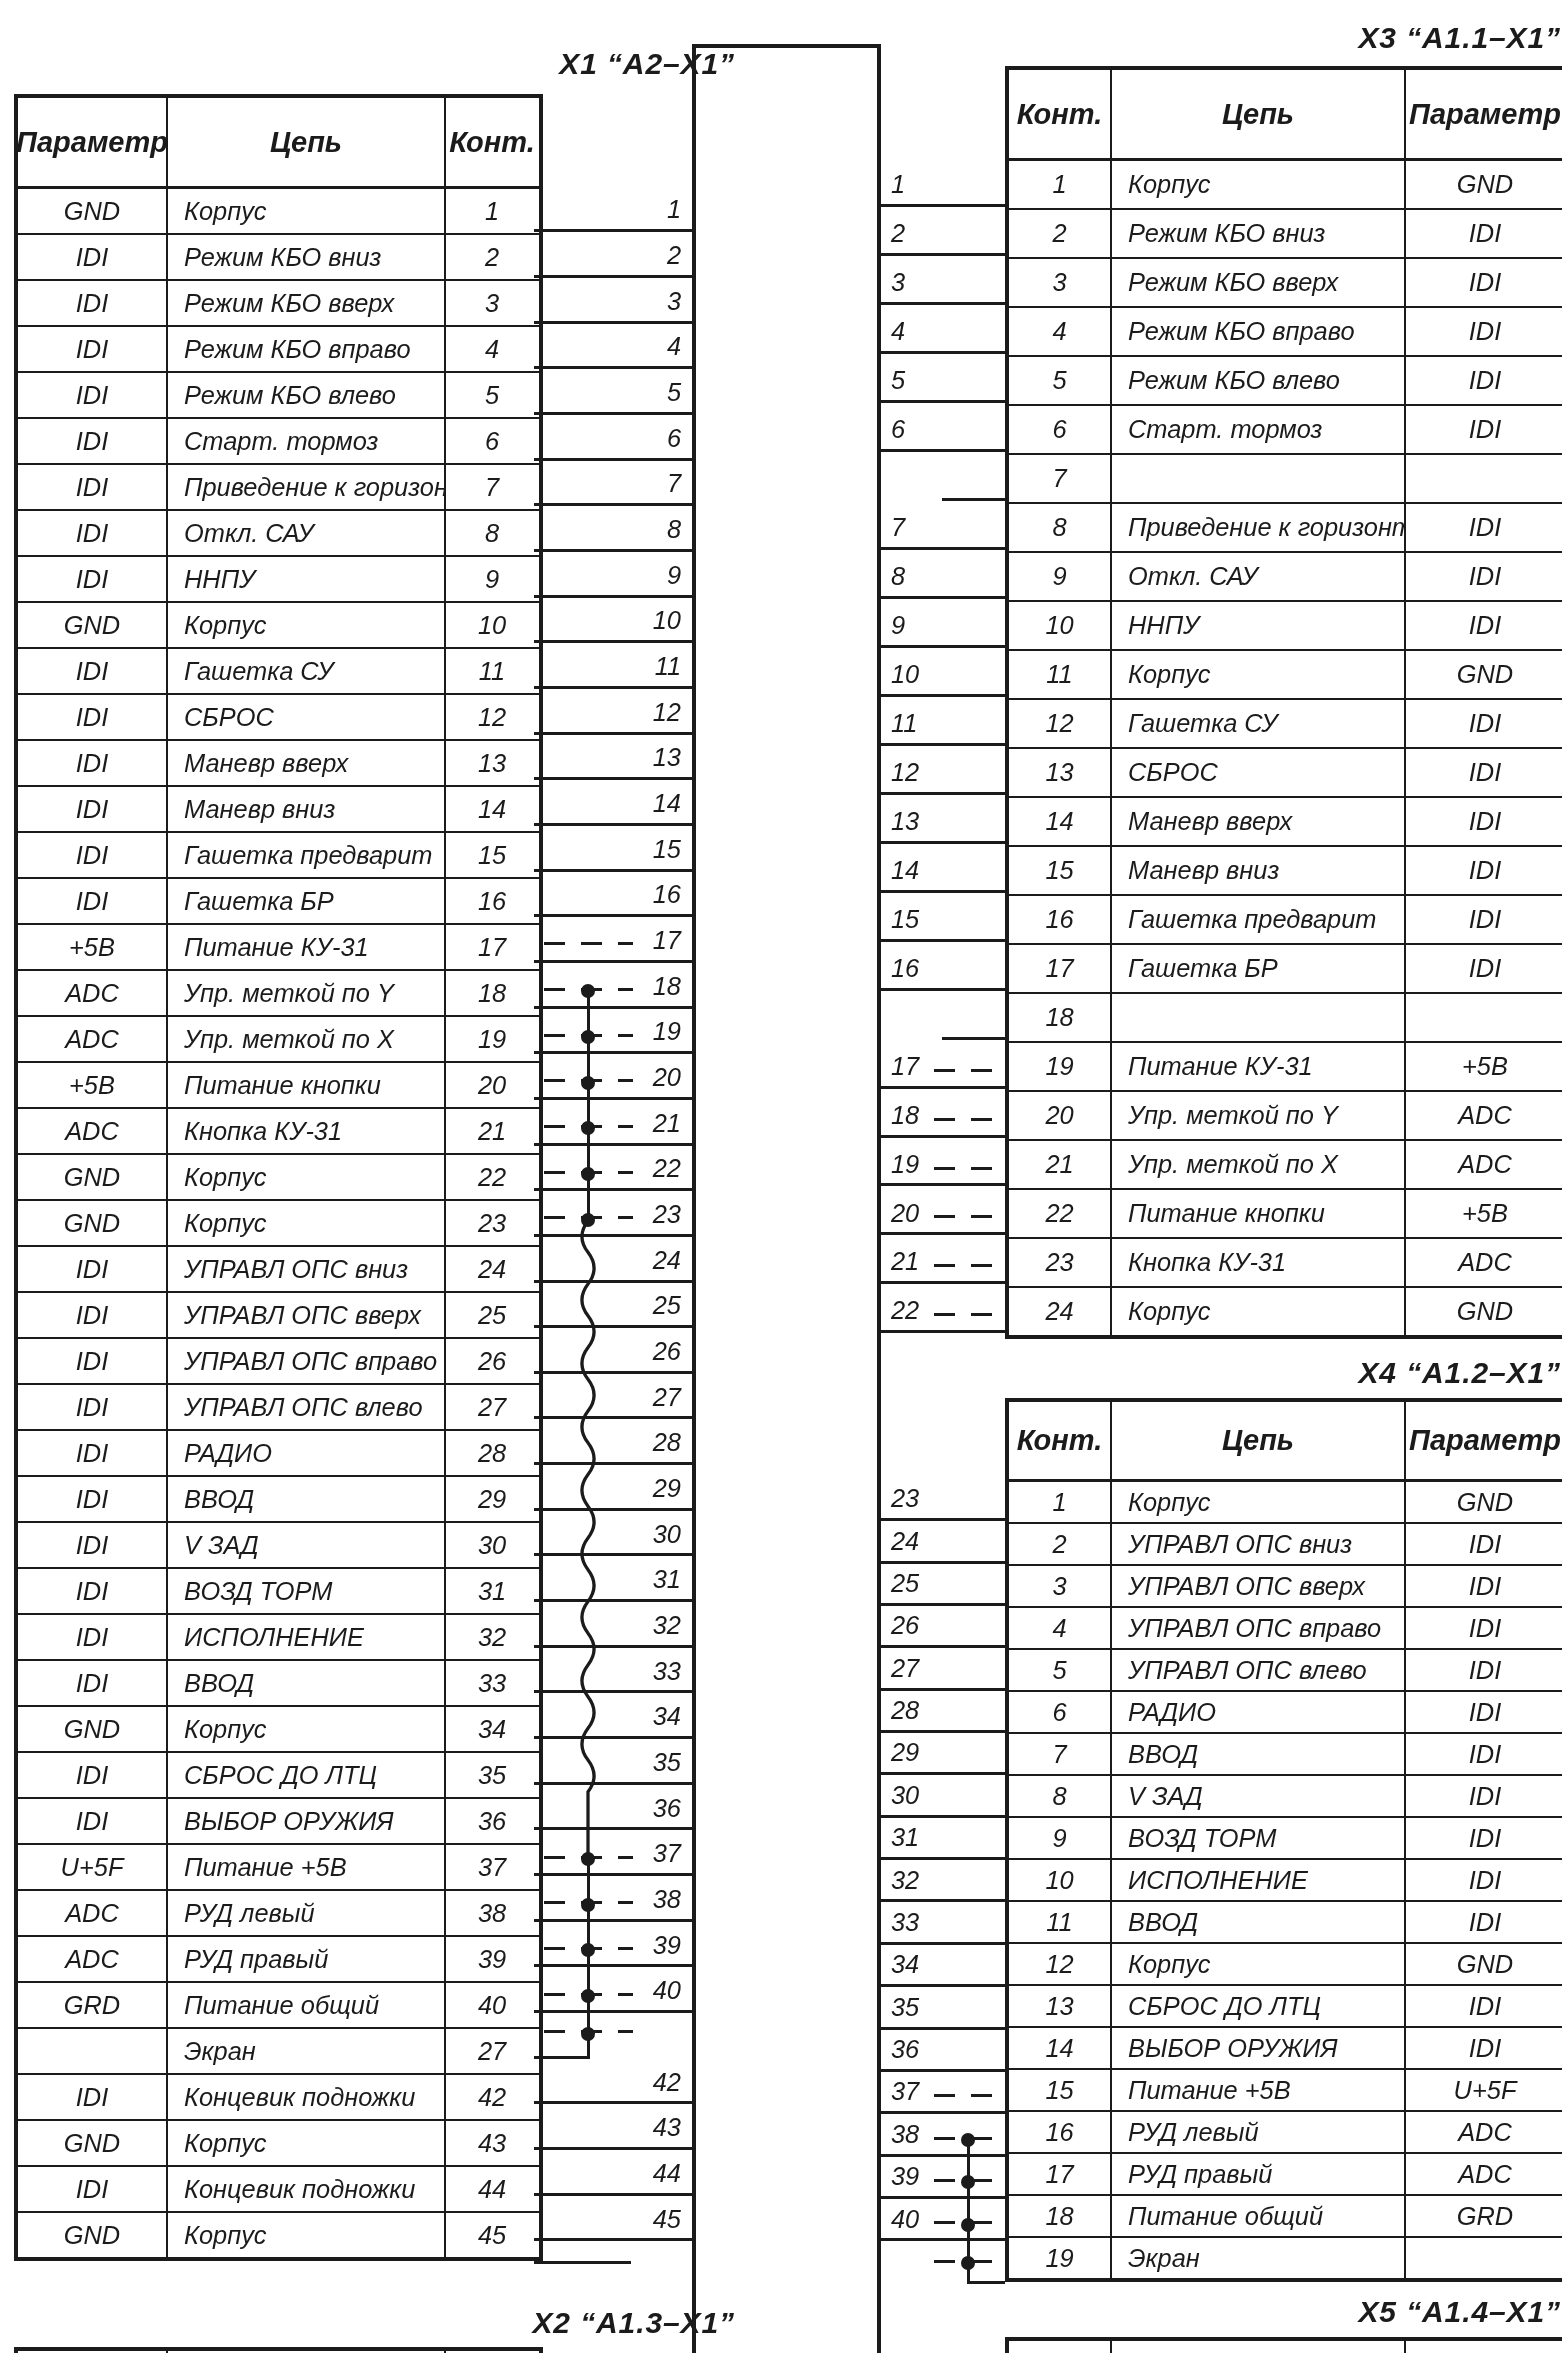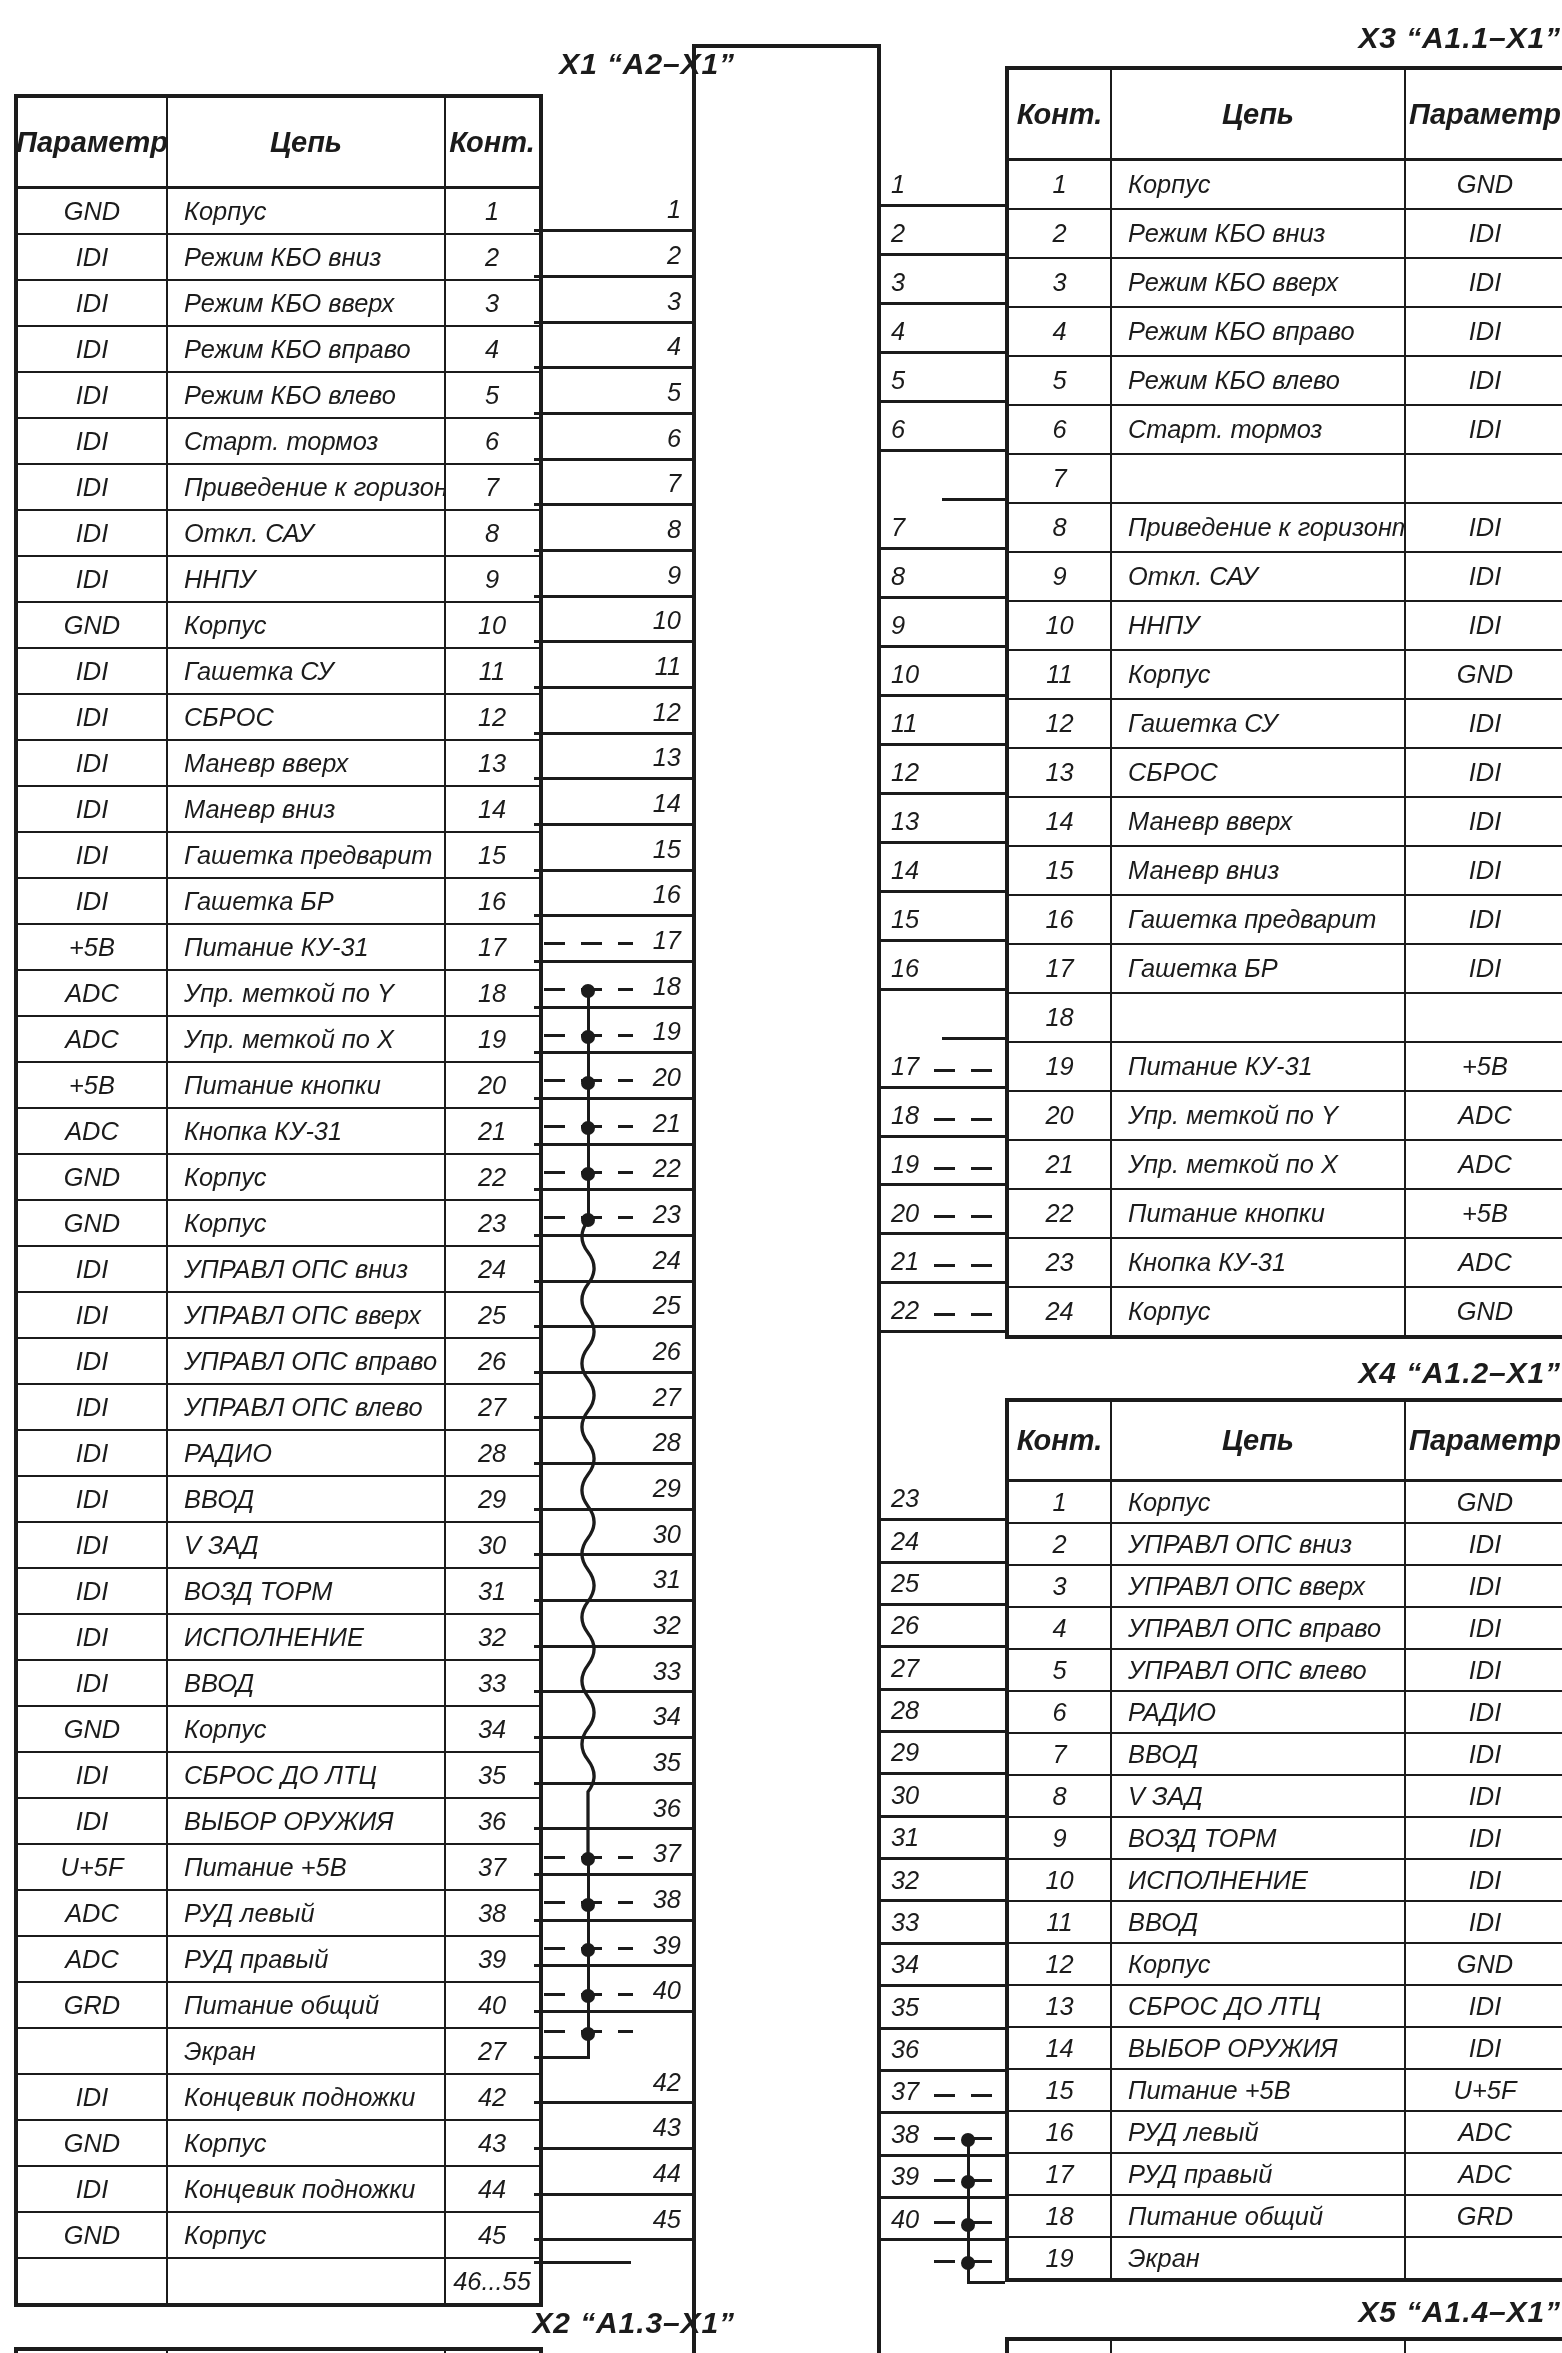"46...55" div.trow { html: <div> <div></div> <div></div> <div>46...55</div> </div> -> none }
